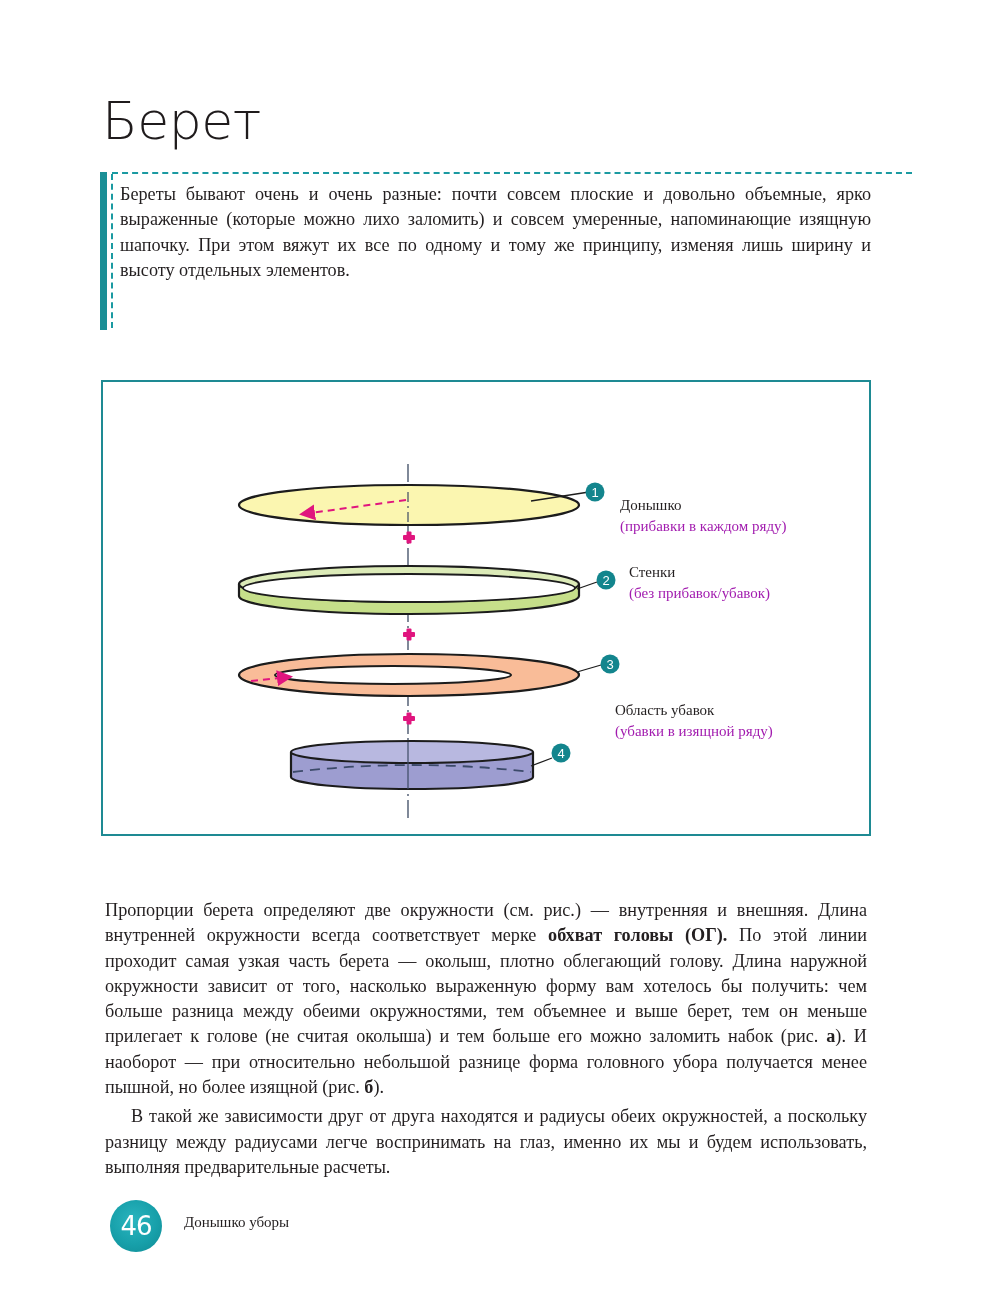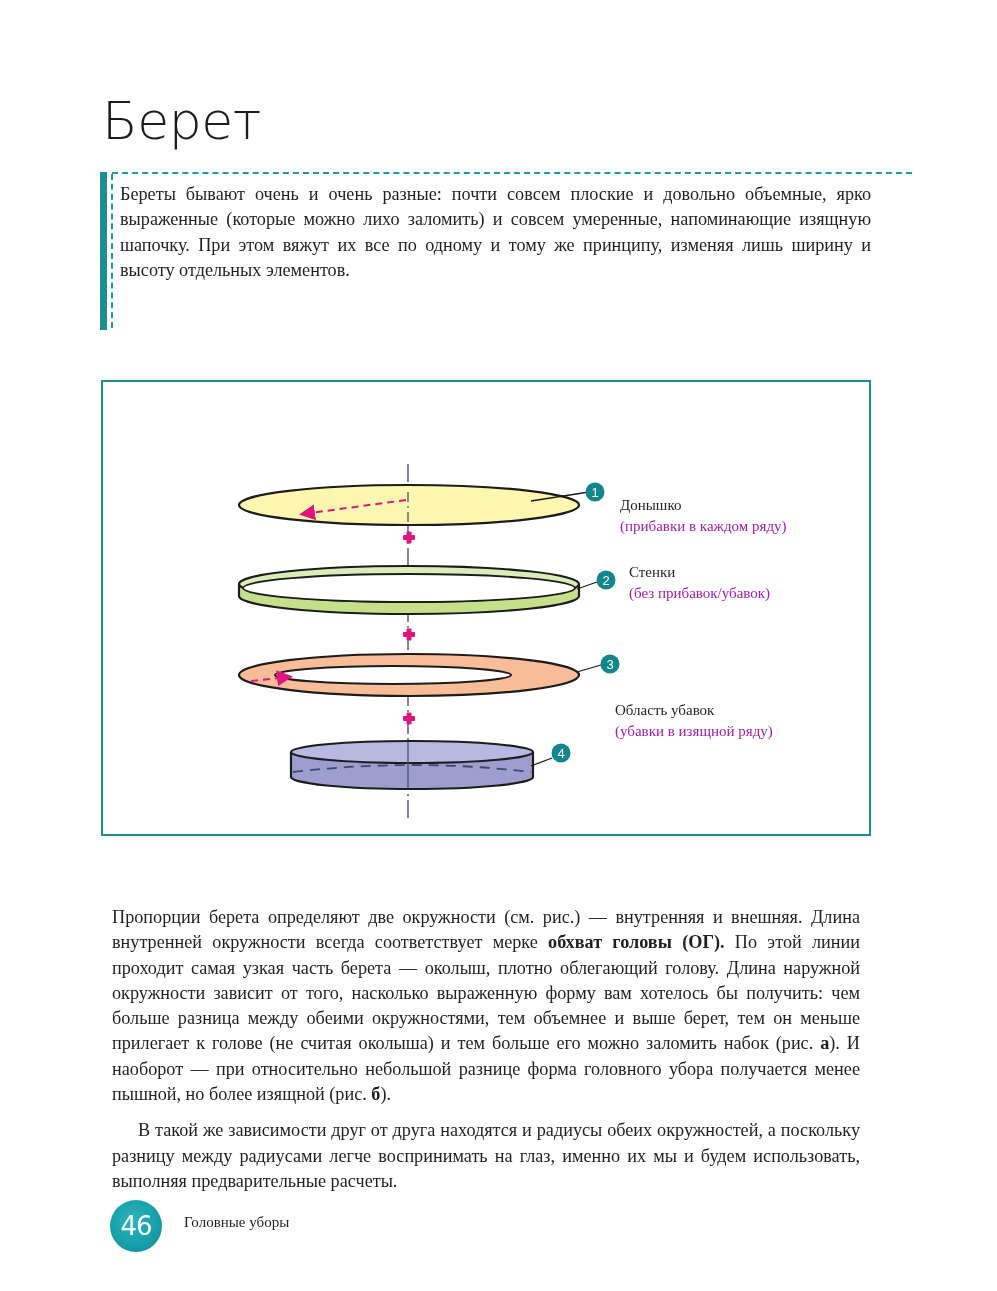"Пропорции берета определяют две" .body-text p { margin: 11px -> 4px }
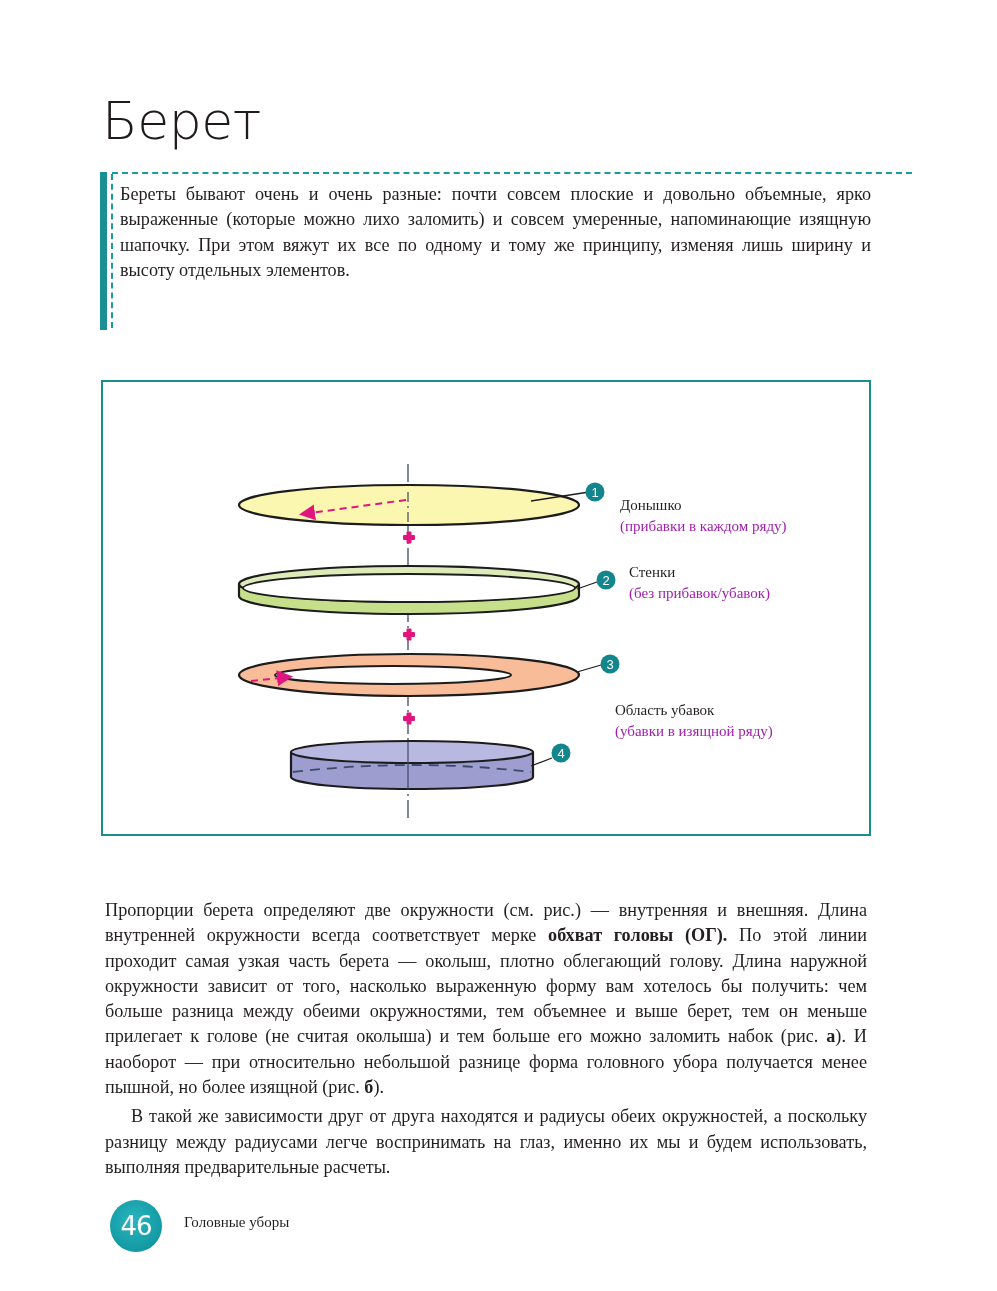"Головные уборы" div.running { text: Головные -> Донышко }
